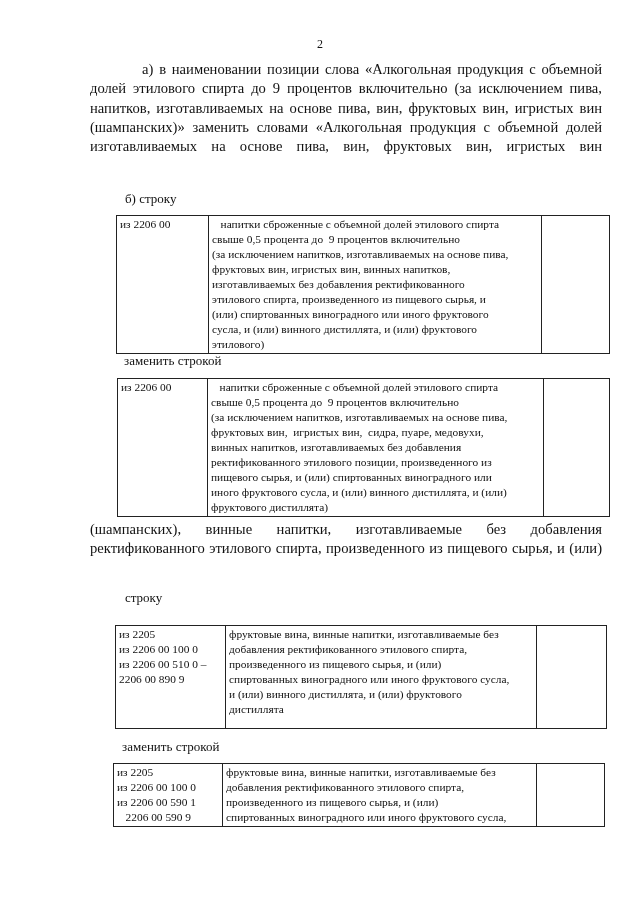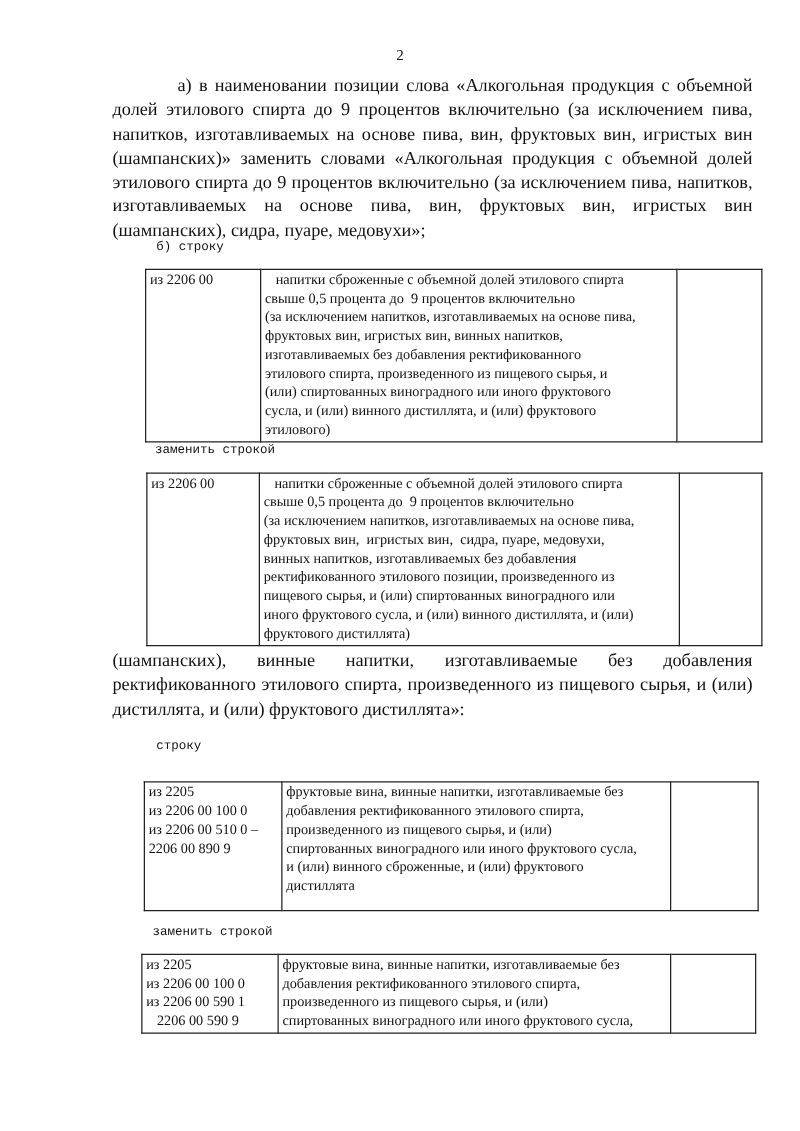"этилового спирта до 9 процентов" span.ln { html: <span>этилового спирта до 9 процентов включительно (за исключением пива, напитков,</span> -> none }
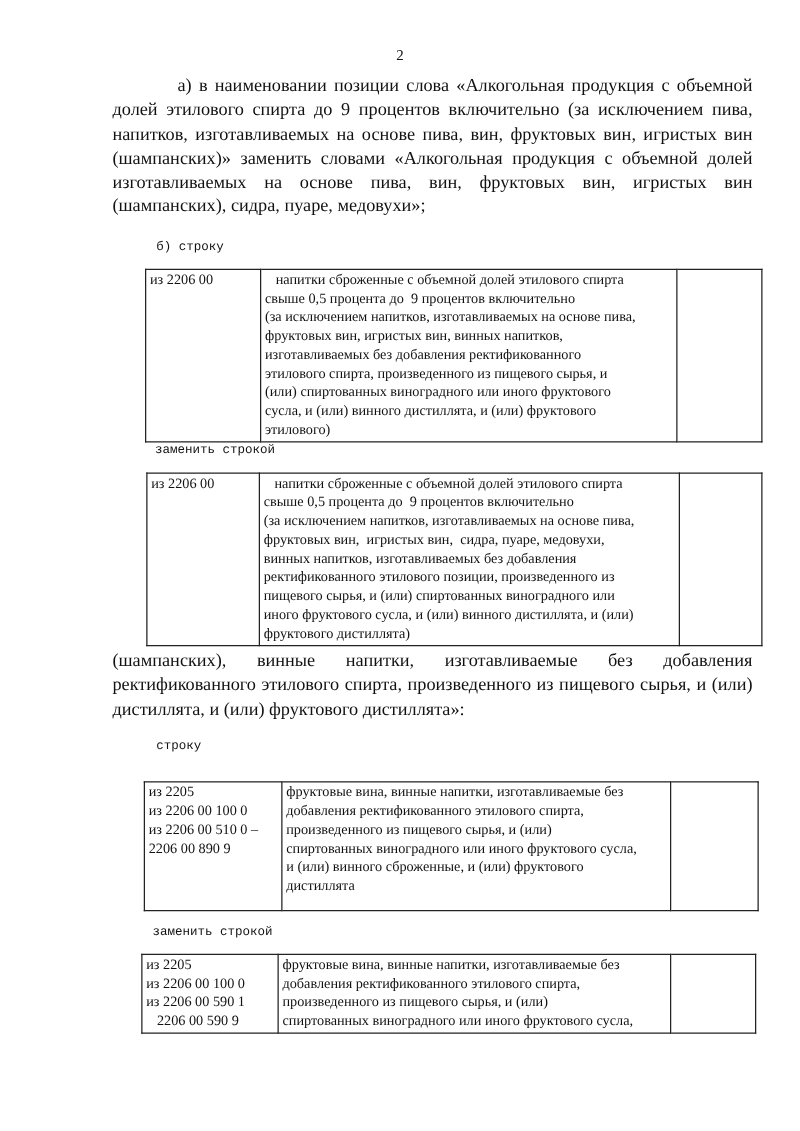"(шампанских), сидра, пуаре, медовухи»;" span.ln { html: <span>(шампанских), сидра, пуаре, медовухи»;</span> -> none }
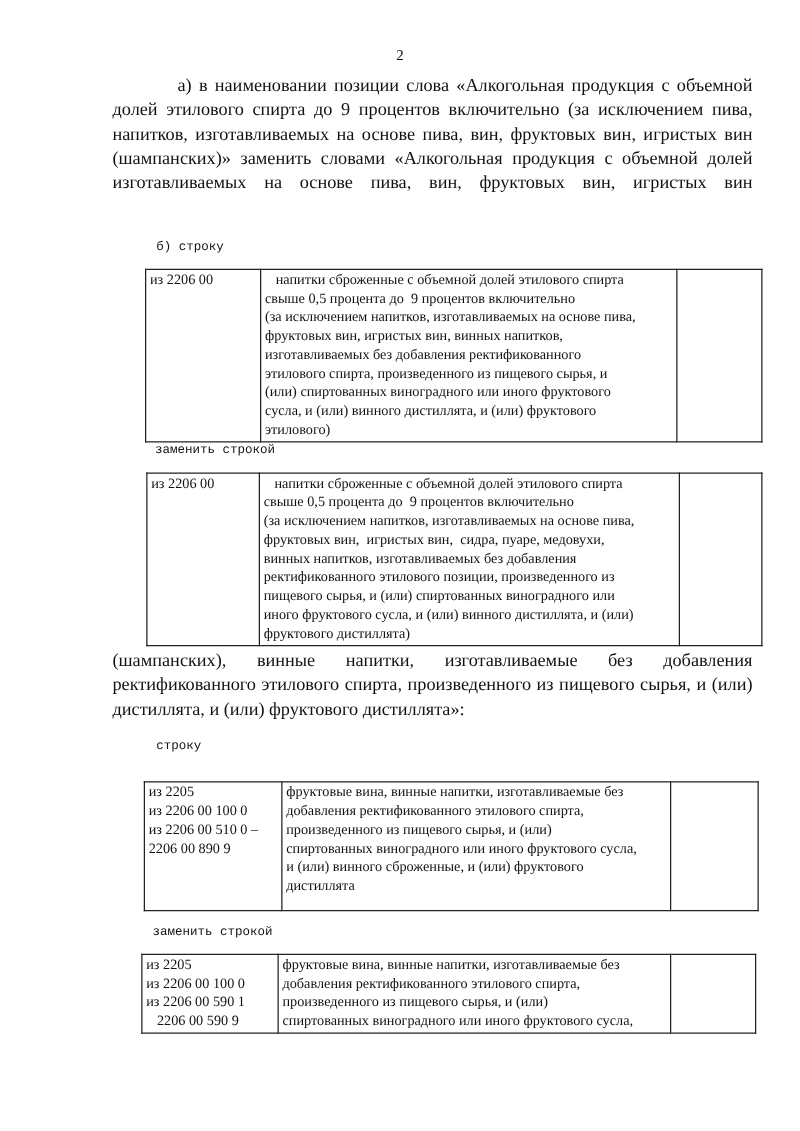"б) строку" .label { font-family: Liberation Mono, monospace -> none; font-size: 10px -> 13px }
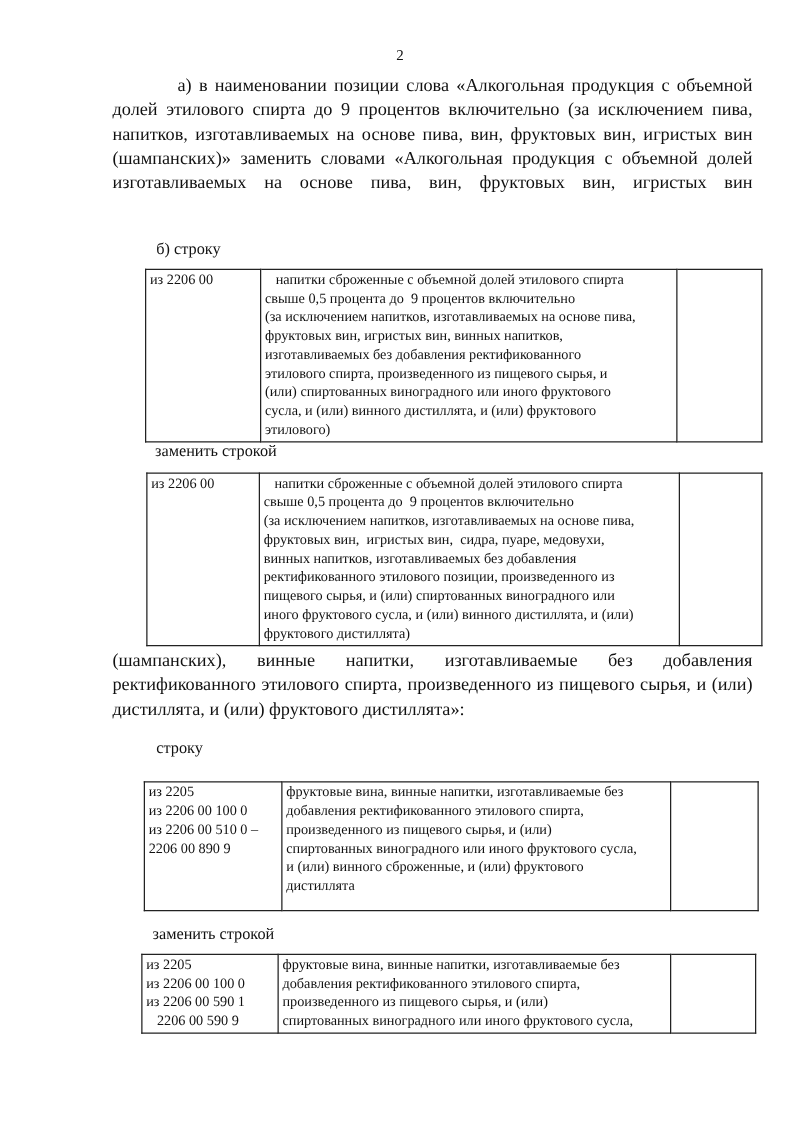"дистиллята, и (или) фруктового" span.ln { html: <span>дистиллята, и (или) фруктового дистиллята»:</span> -> none }
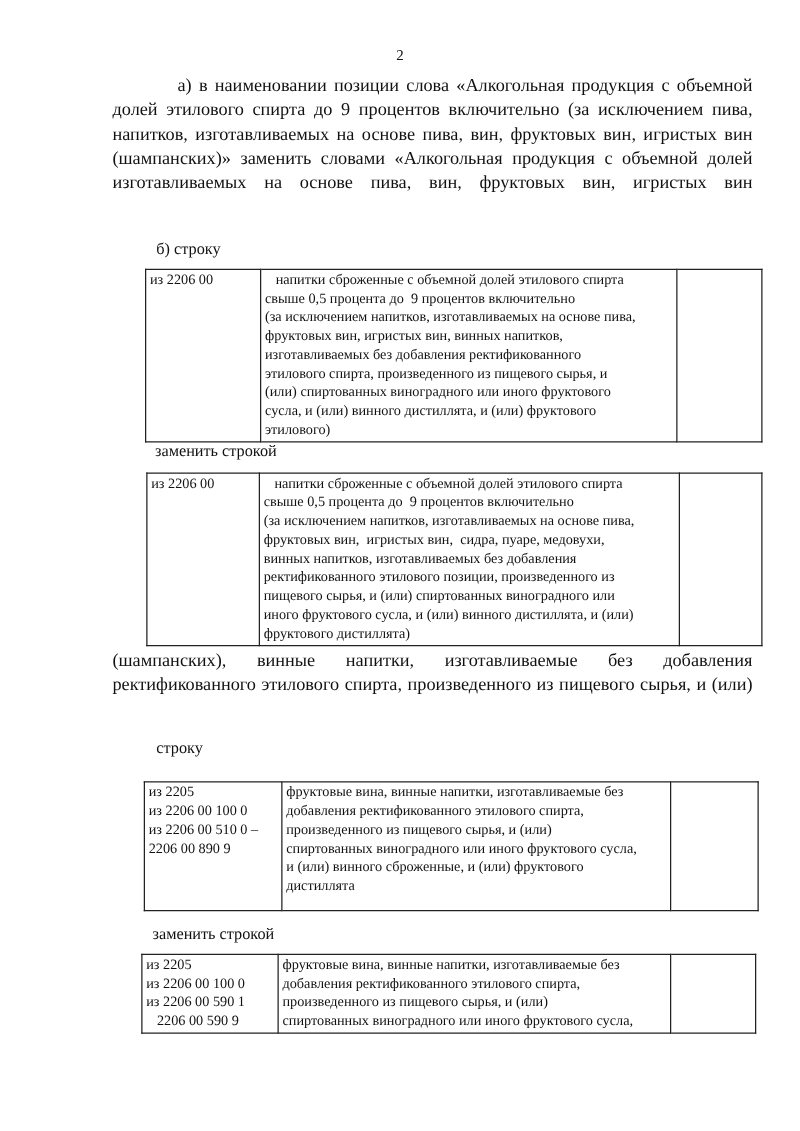"и (или) винного сброженные, и" span.line { text: сброженные -> дистиллята }
